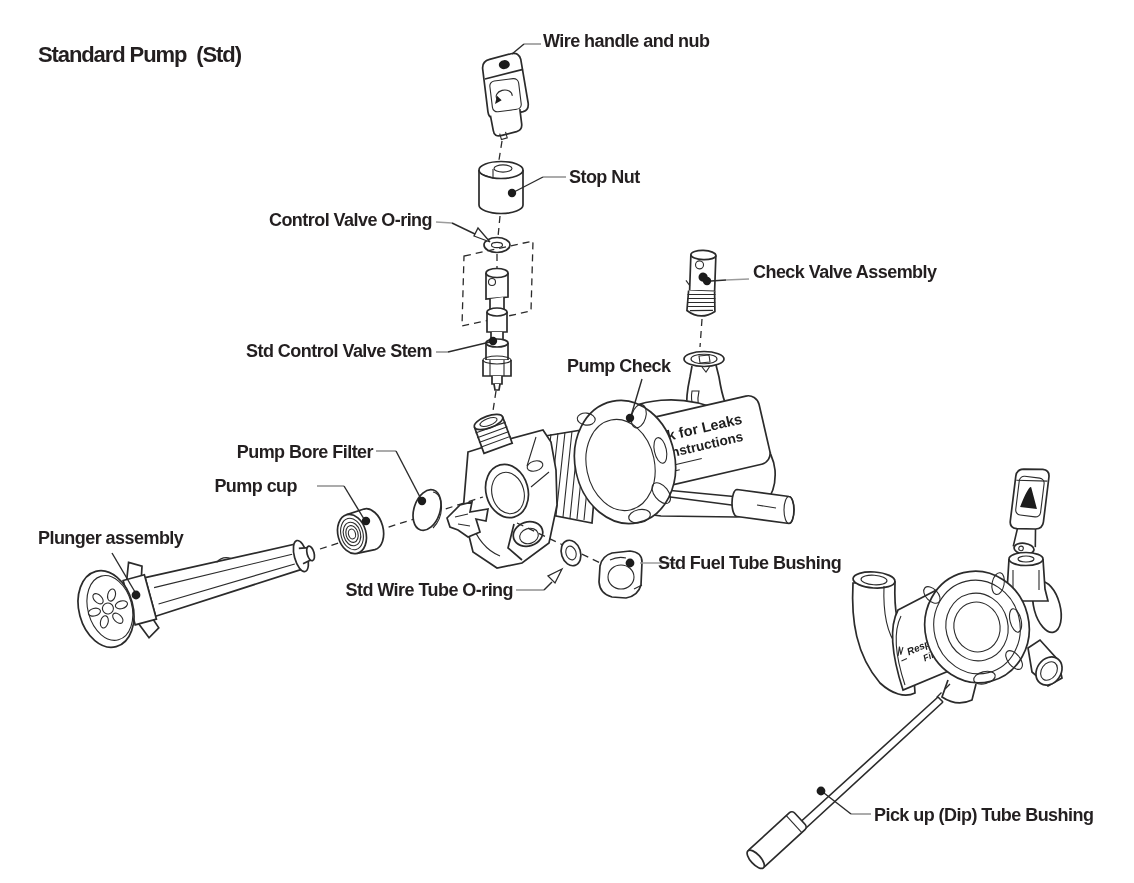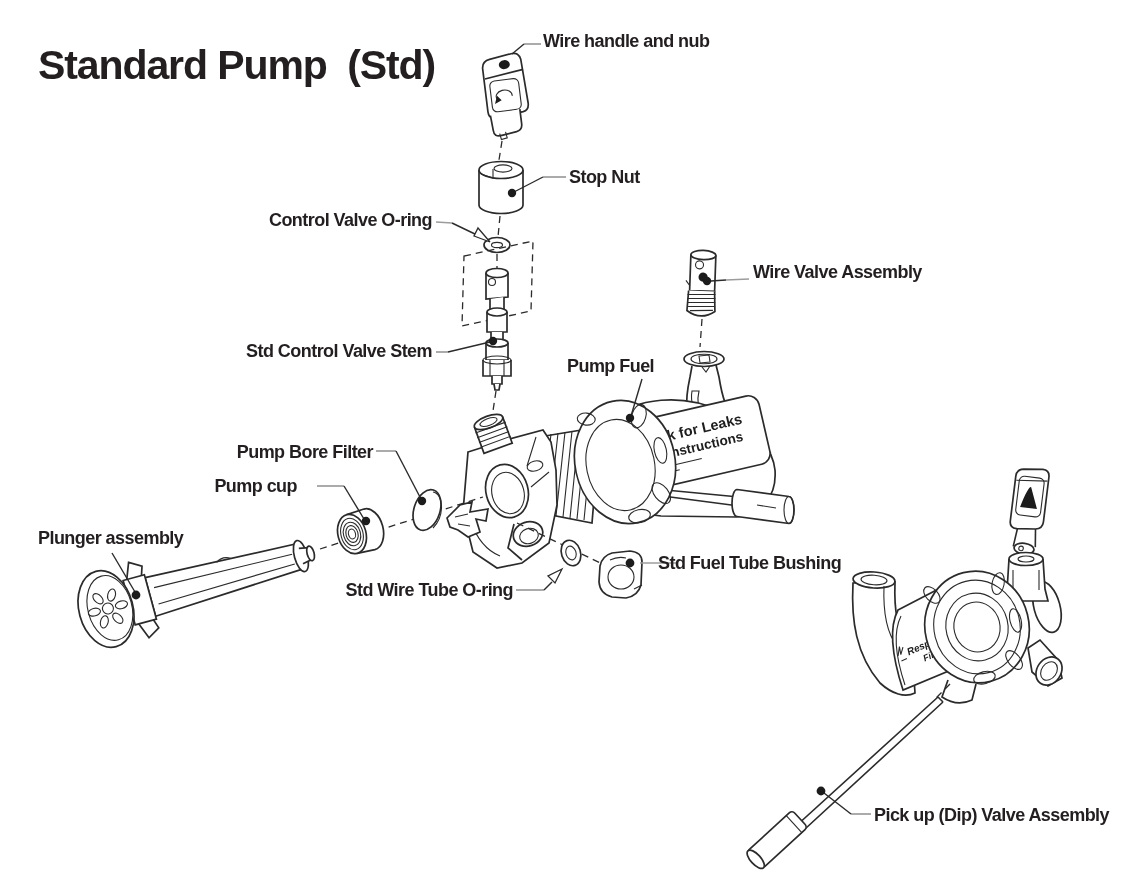"Standard Pump (Std)" .title { font-size: 41px -> 22px }
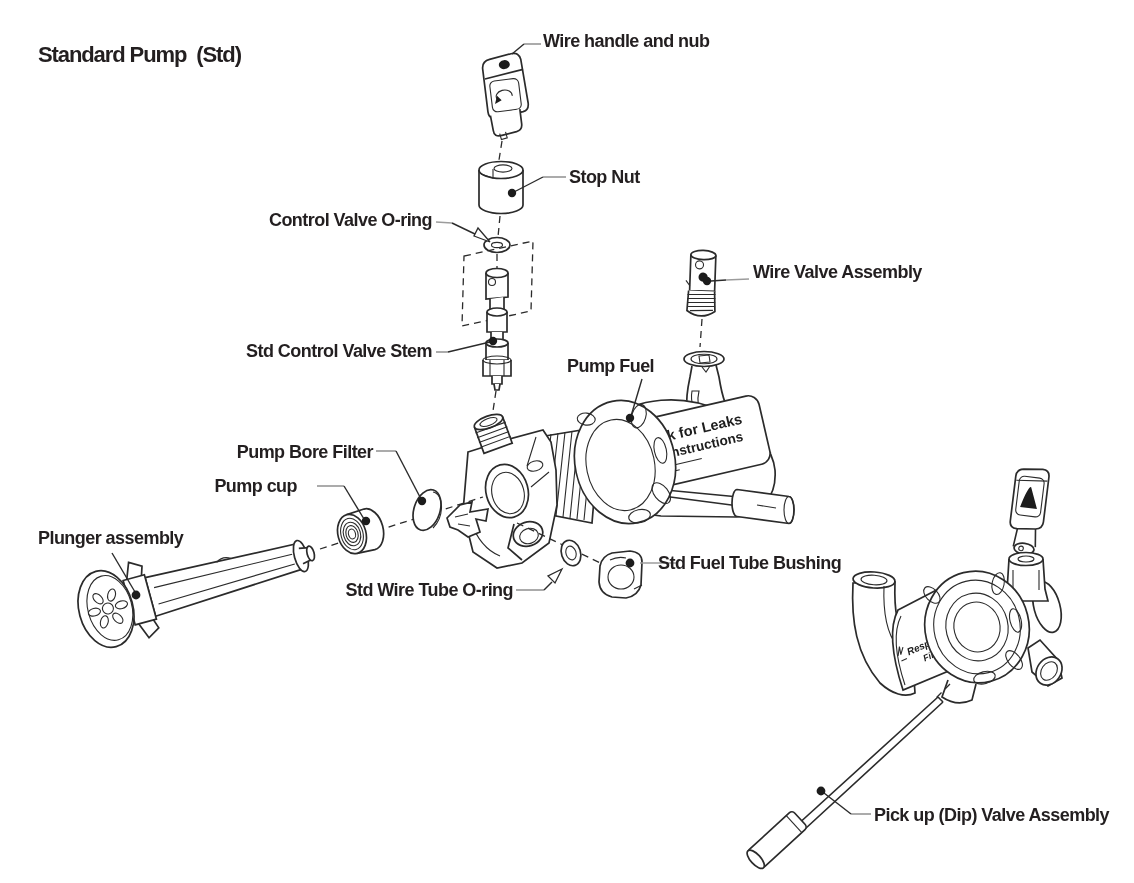"Wire Valve Assembly" div.lbl { text: Wire -> Check }
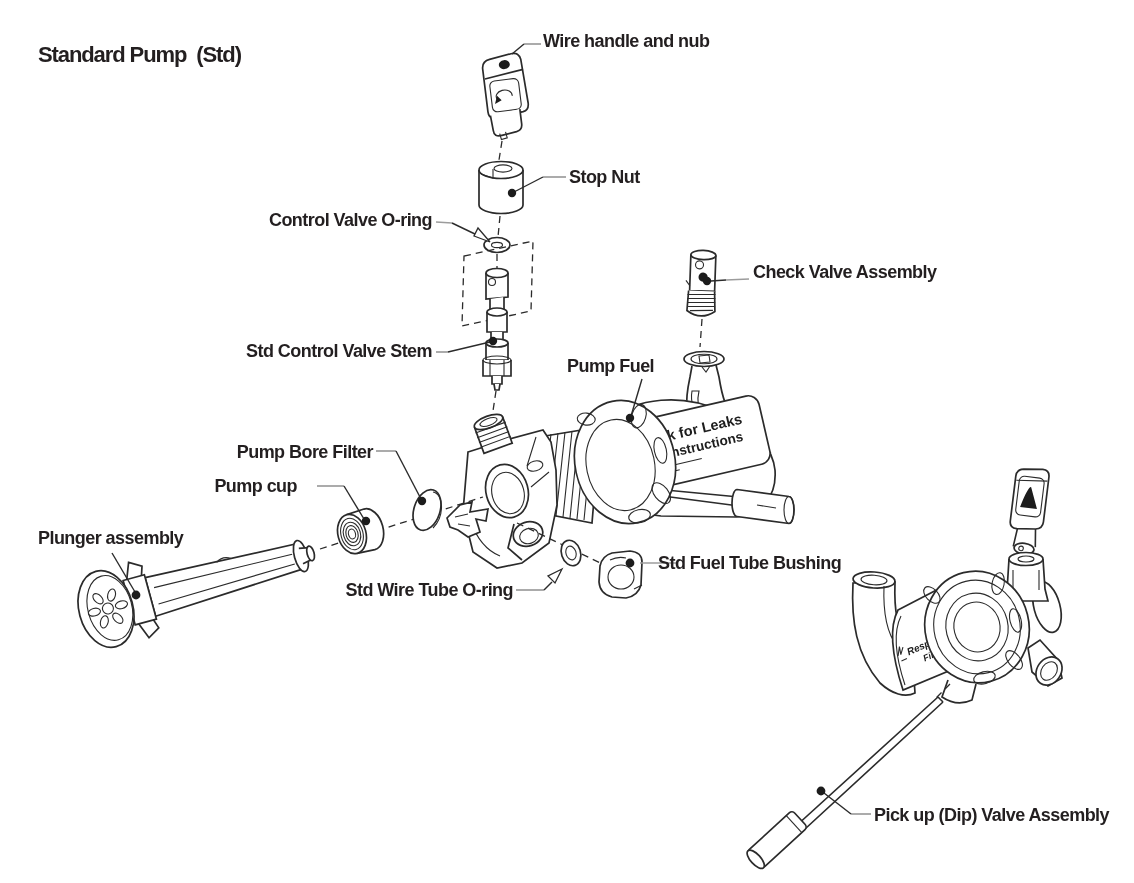"Pump Fuel" div.lbl { text: Fuel -> Check }
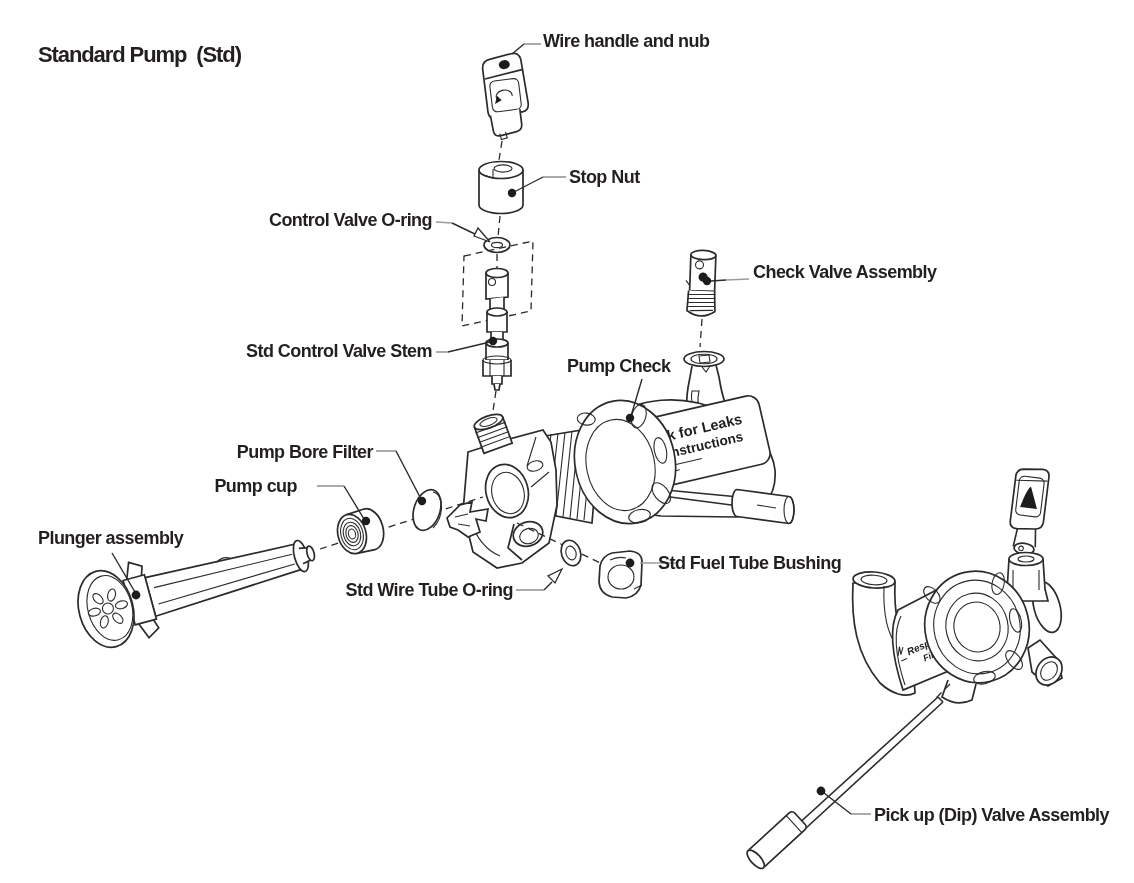"Pick up (Dip) Valve Assembly" div.lbl { text: Valve Assembly -> Tube Bushing }
